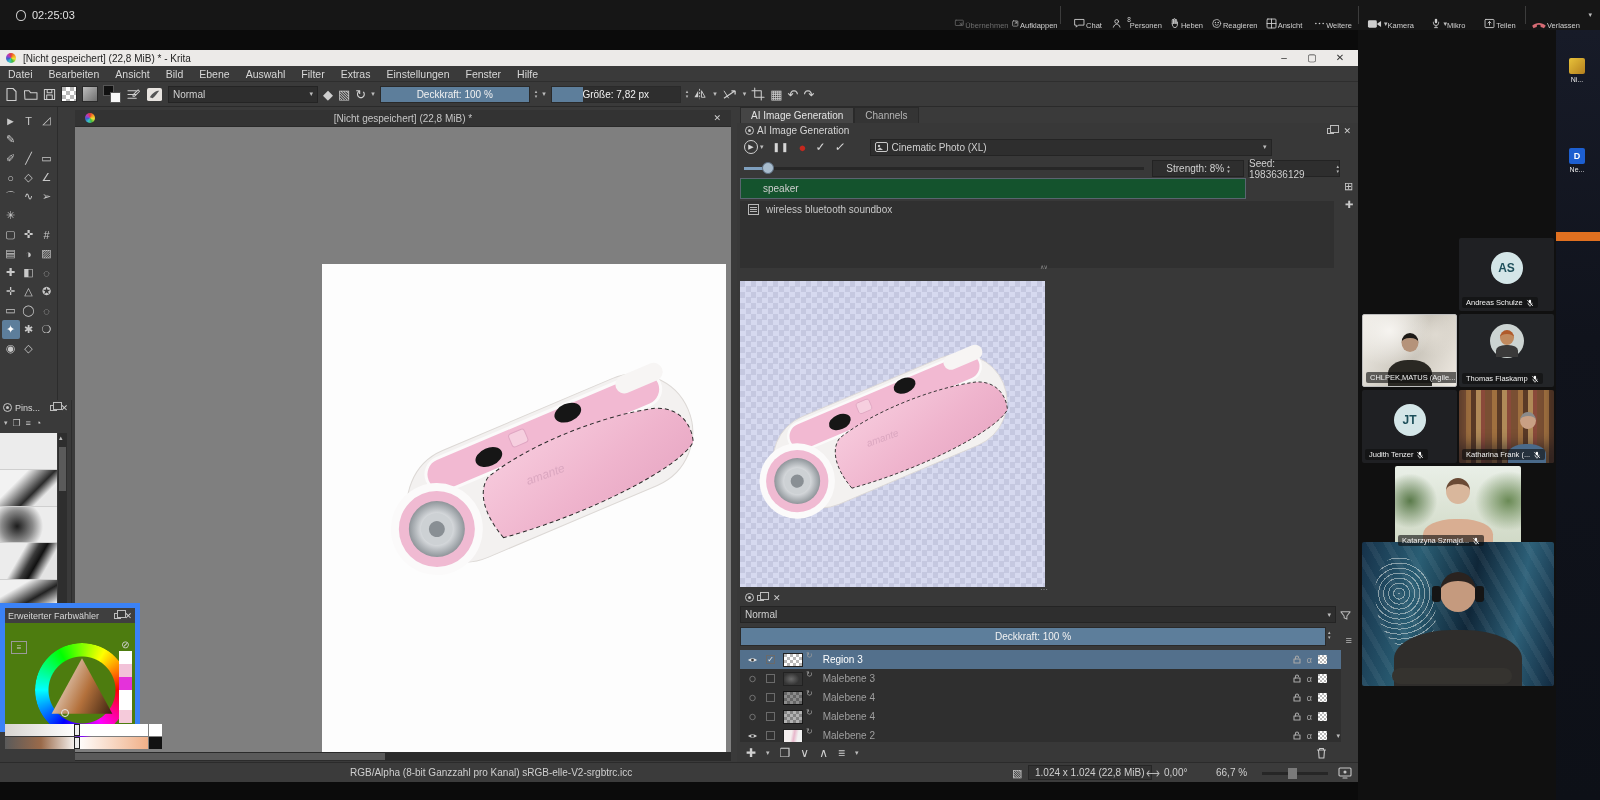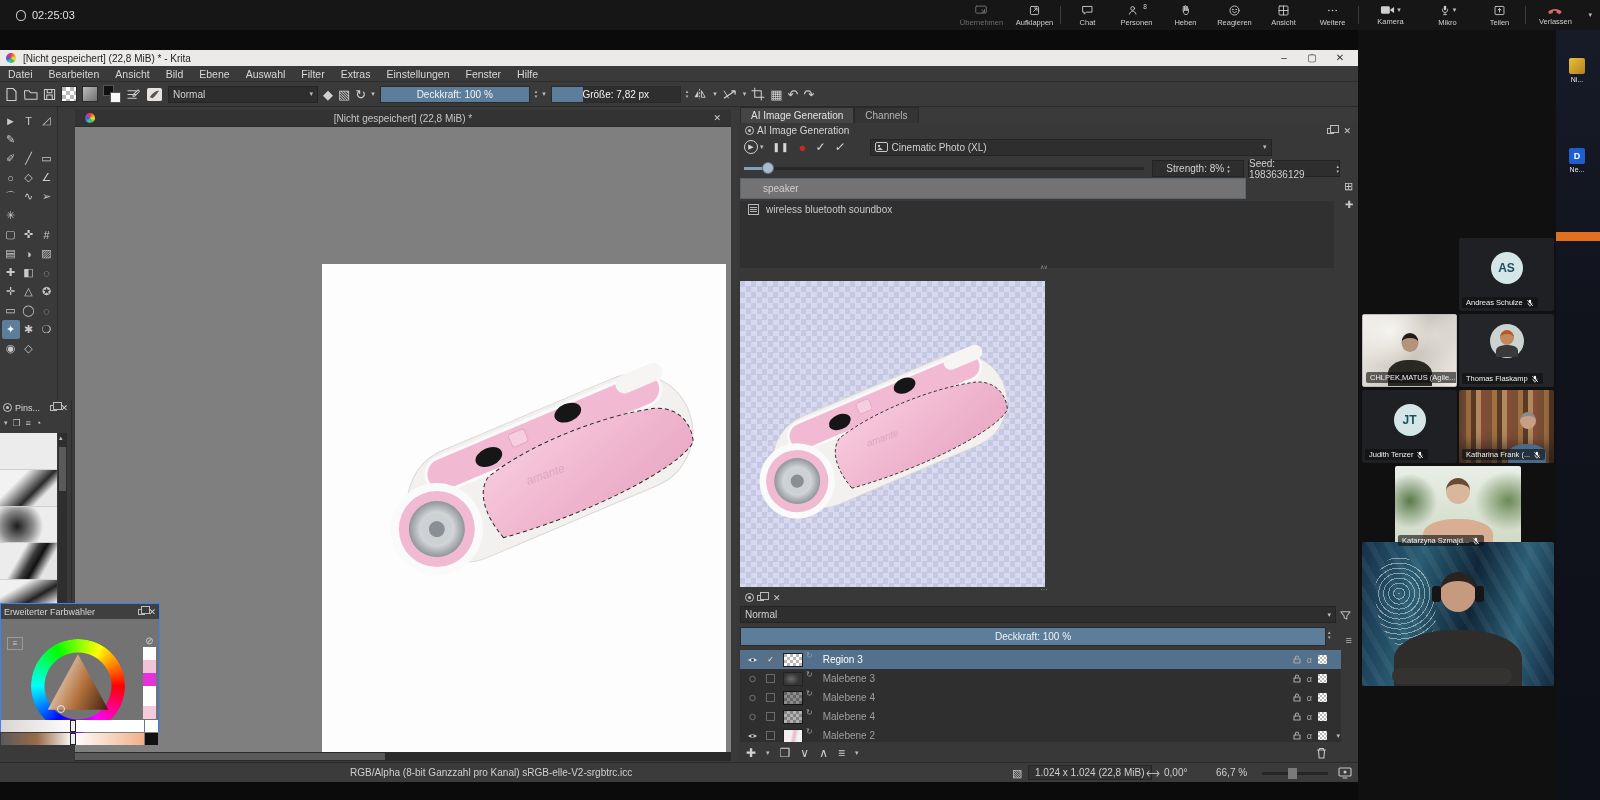"Übernehmen" .tctl { align-items: center -> flex-end; flex-direction: column -> row }
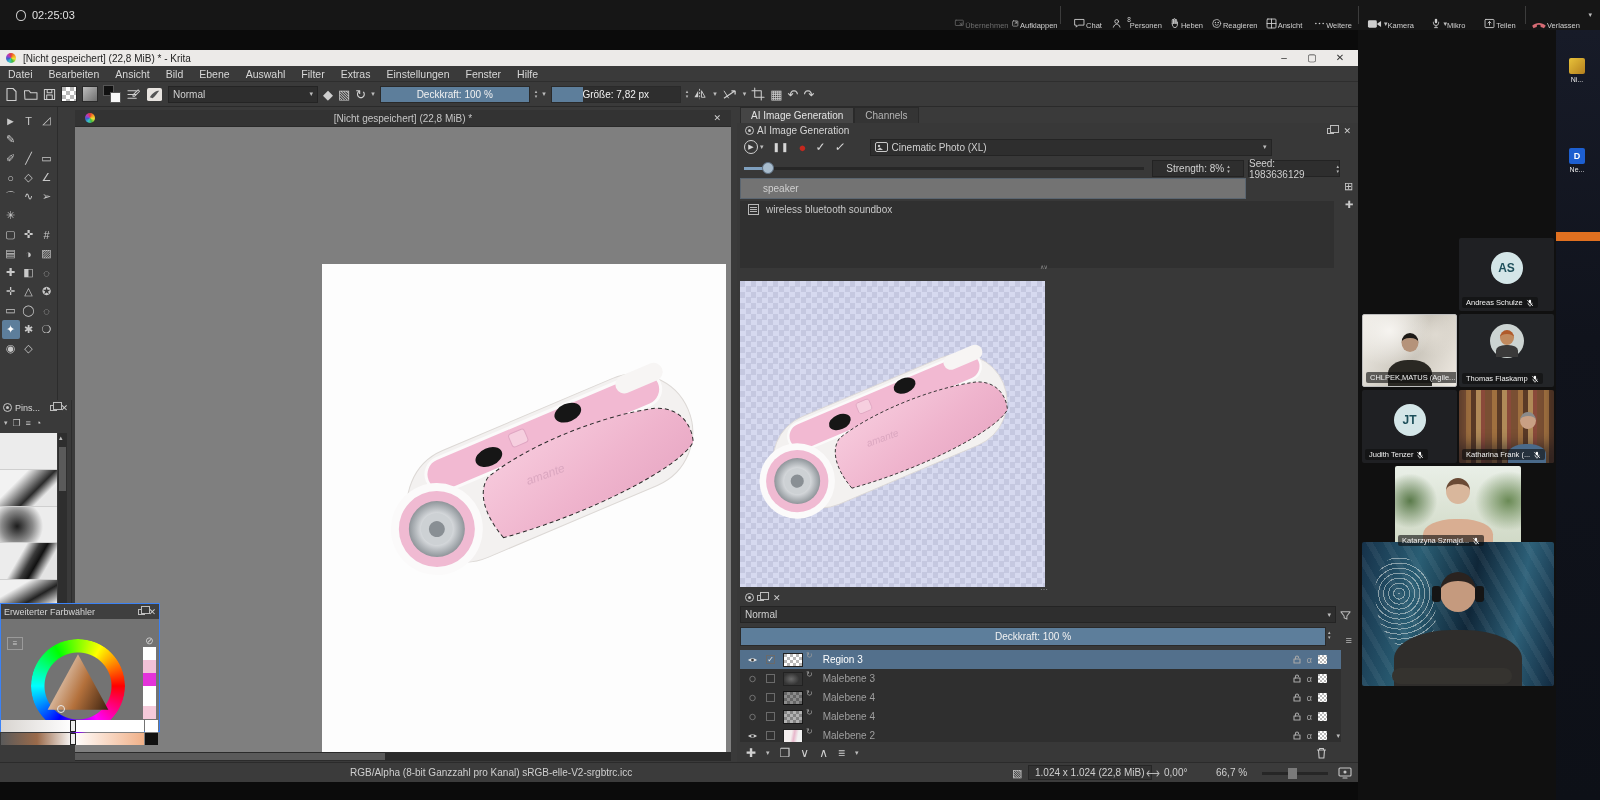"speaker" #prompt { background: #737373 -> #14532d }
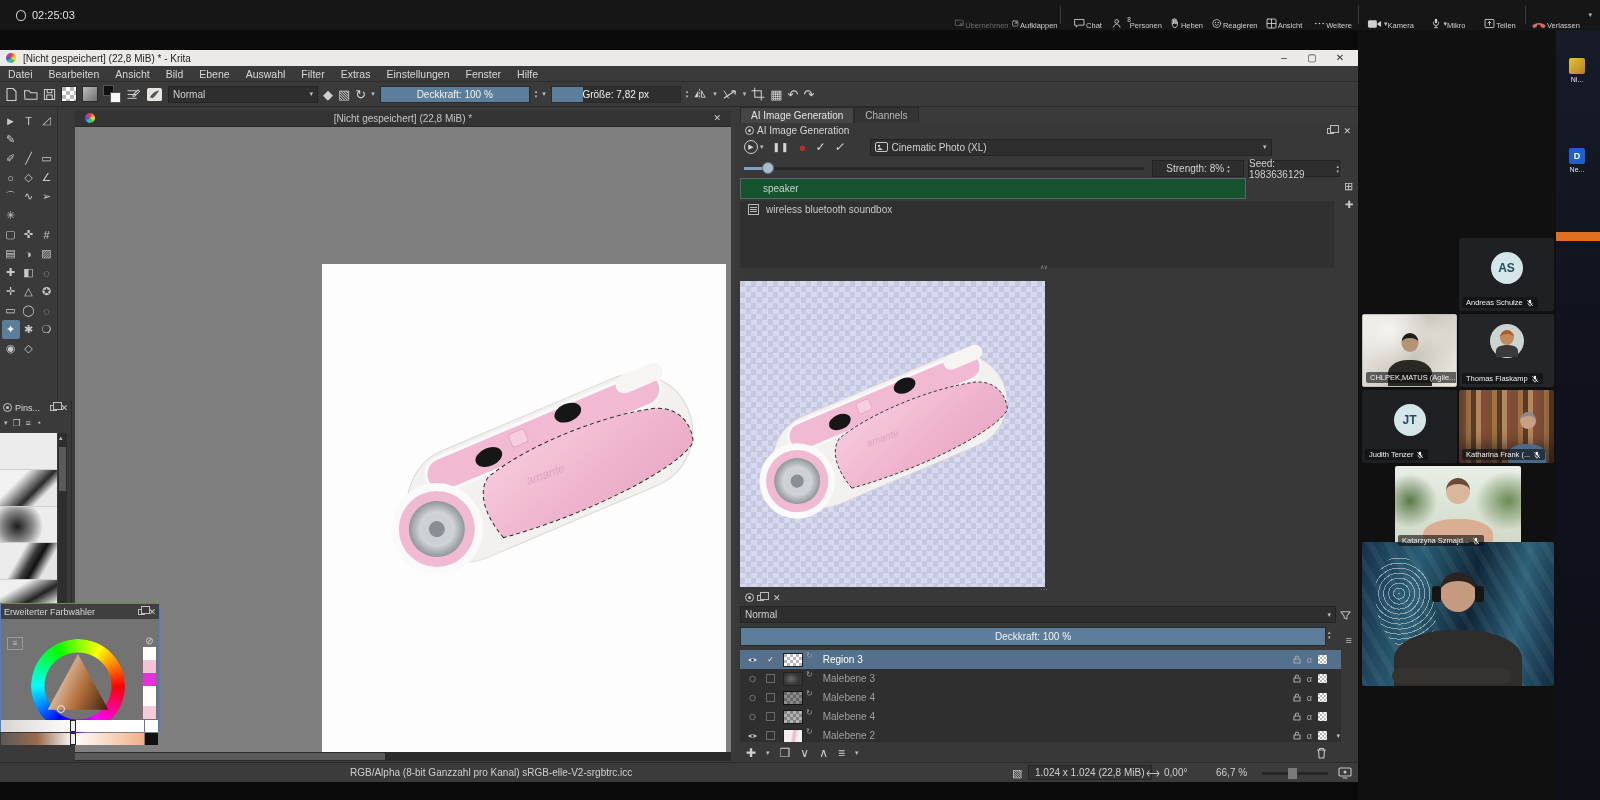"Erweiterter Farbwähler" #cpick { background: #737373 -> #4d7c0f; border: 1px solid #3b82f6 -> 5px solid #3b82f6; width: 160px -> 140px }
